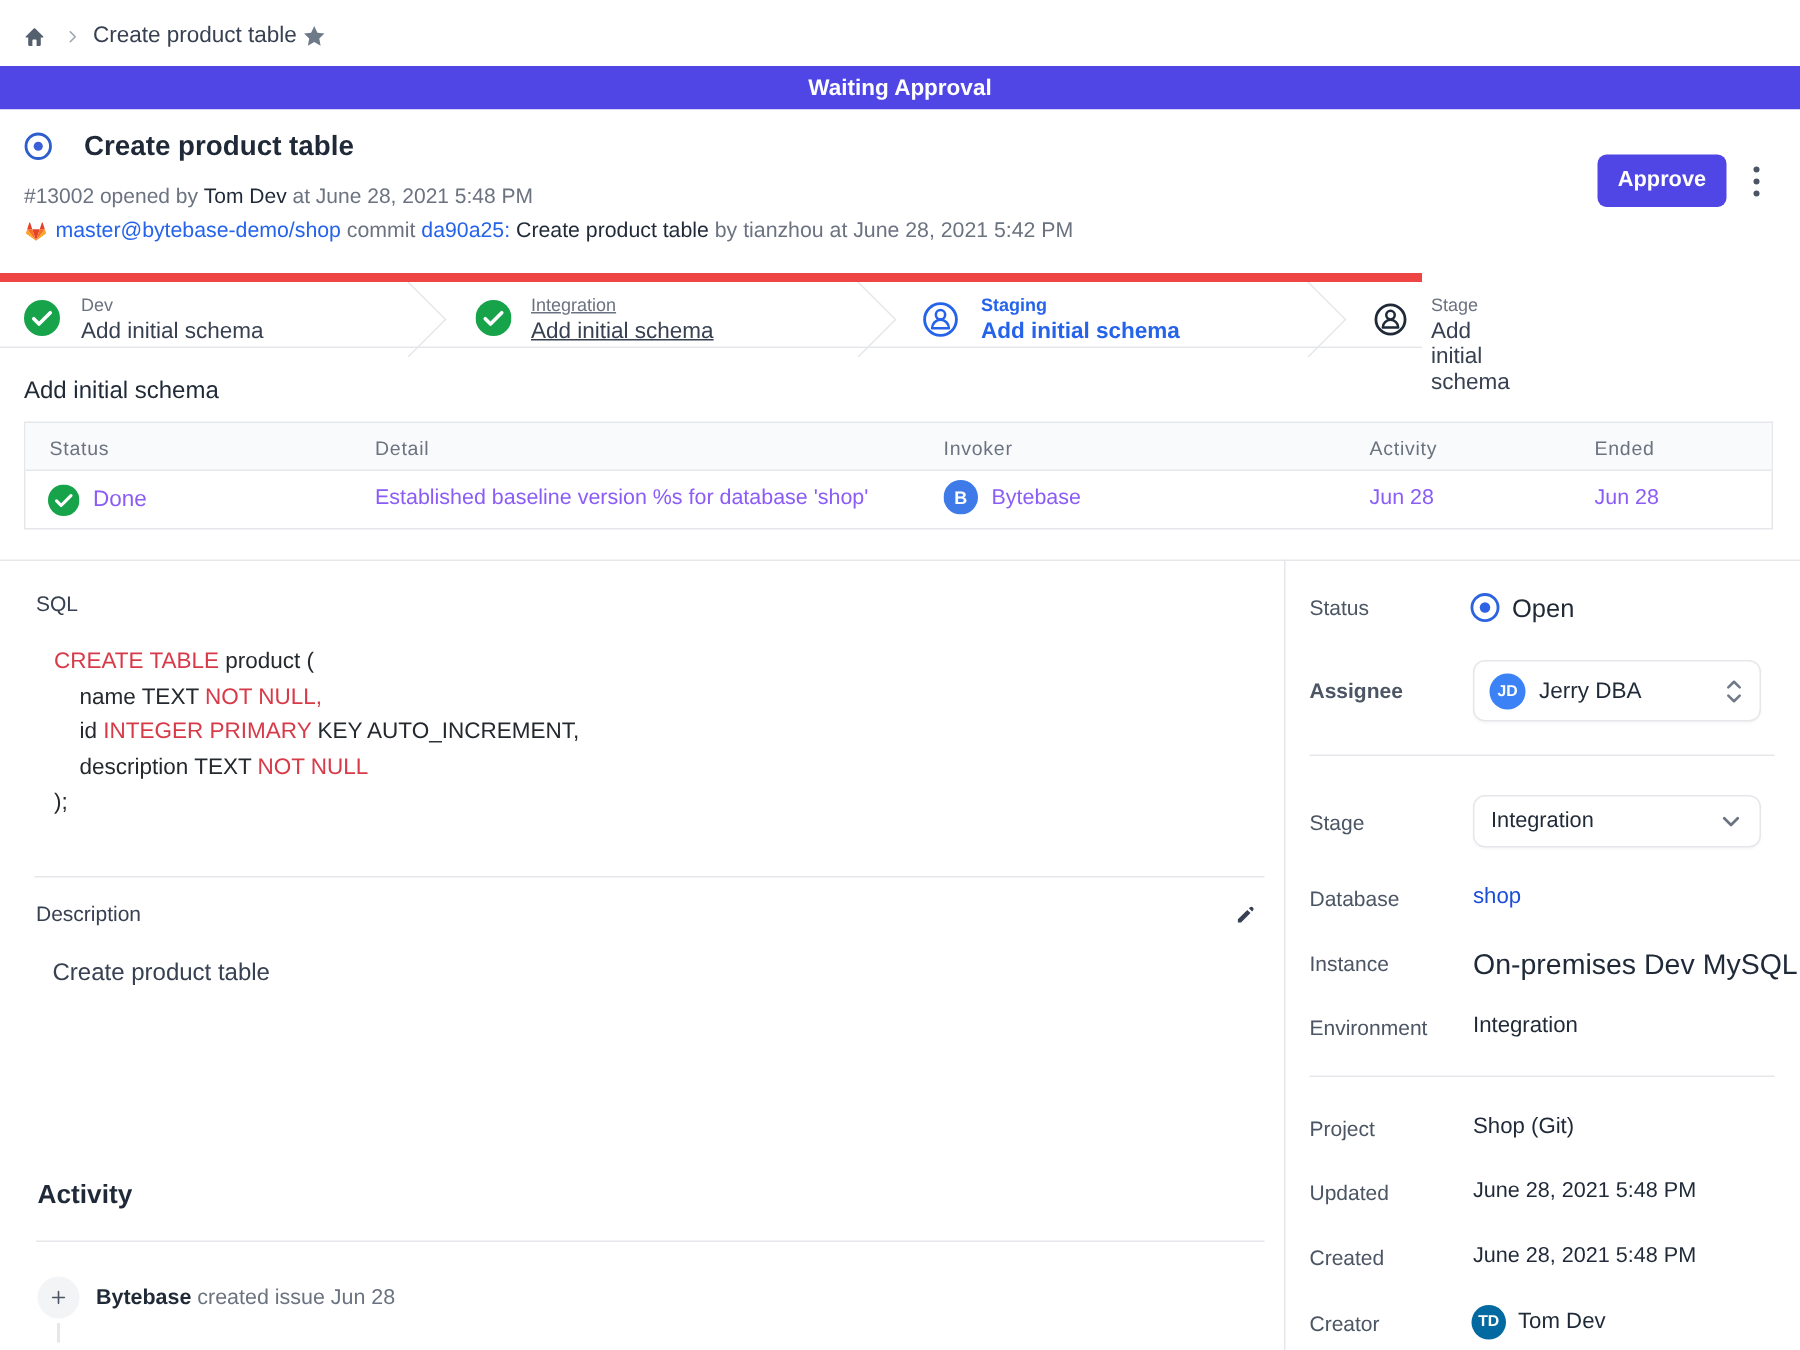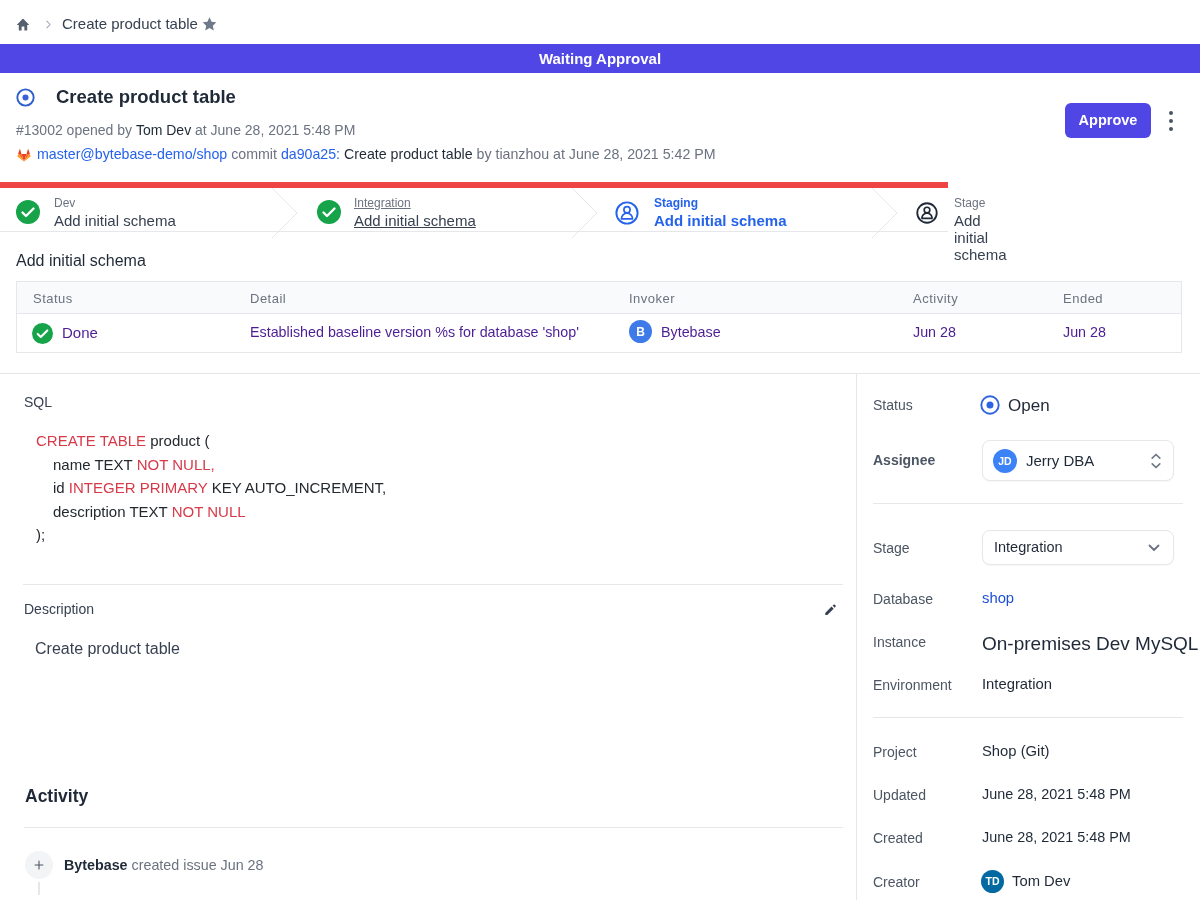"Done" div { color: #4c1d95 -> #8b5cf6 }
